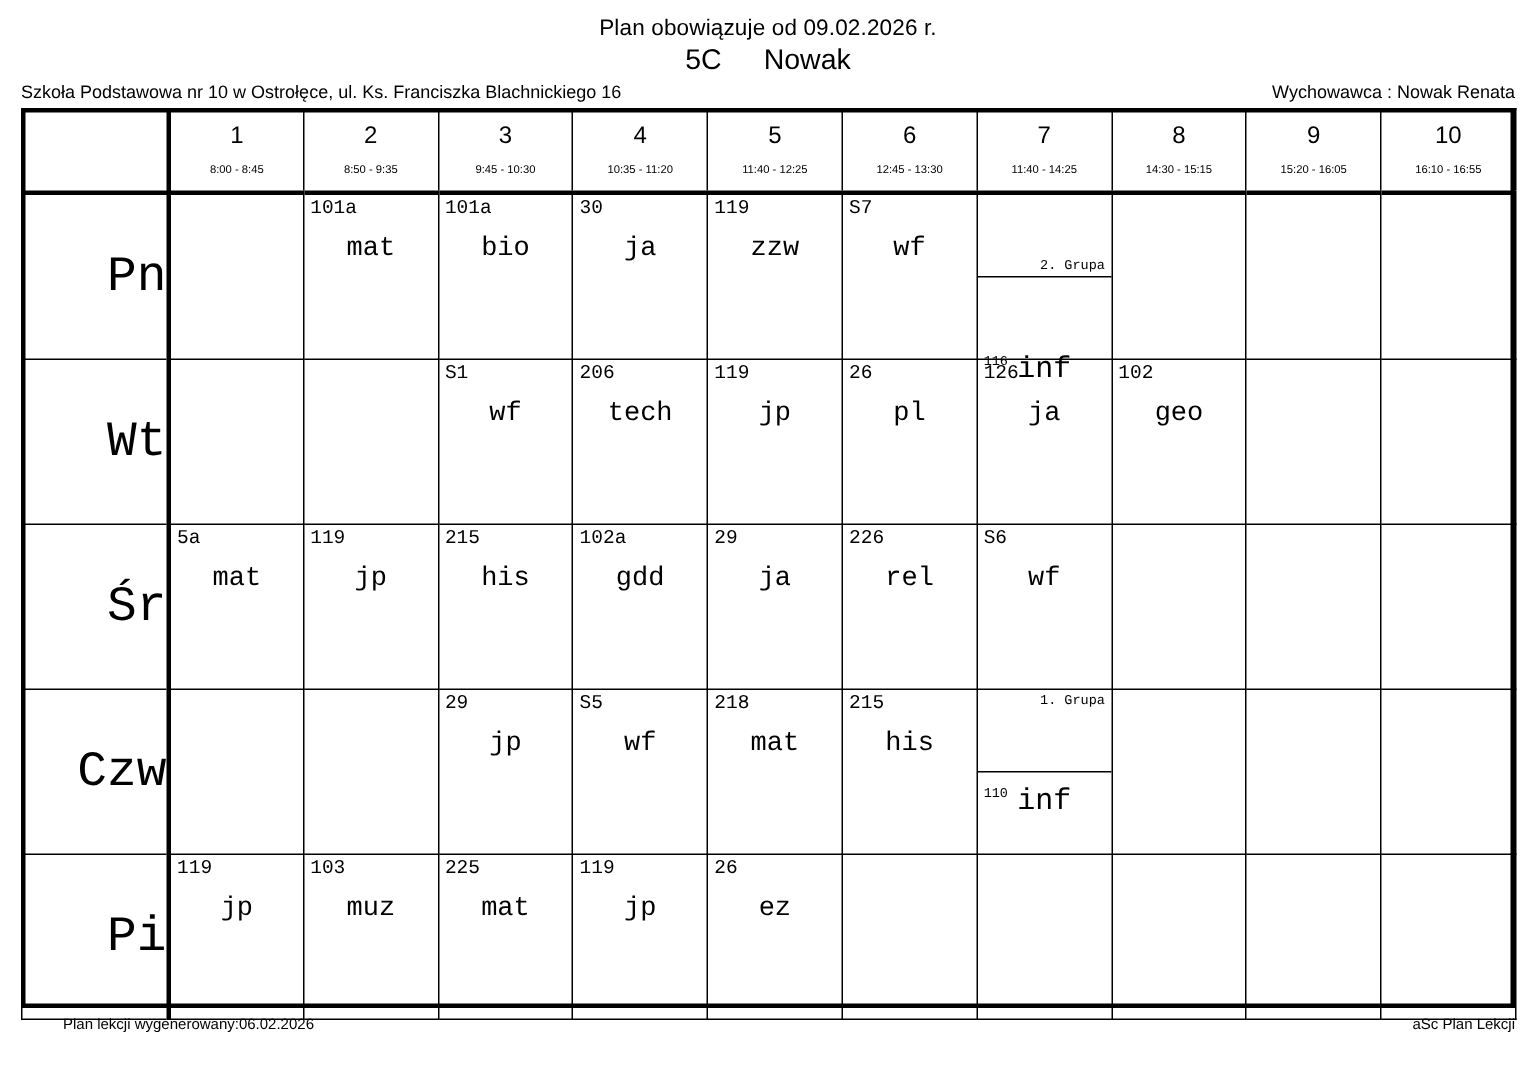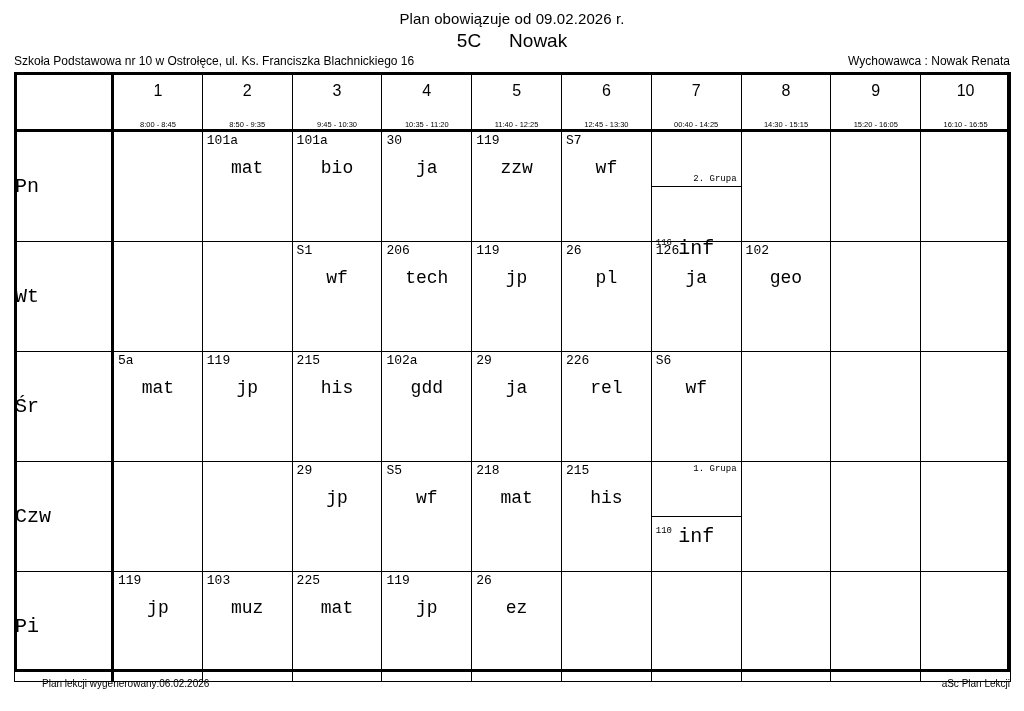"8:00 - 8:45" .htime { margin-top: 20px -> 8px }
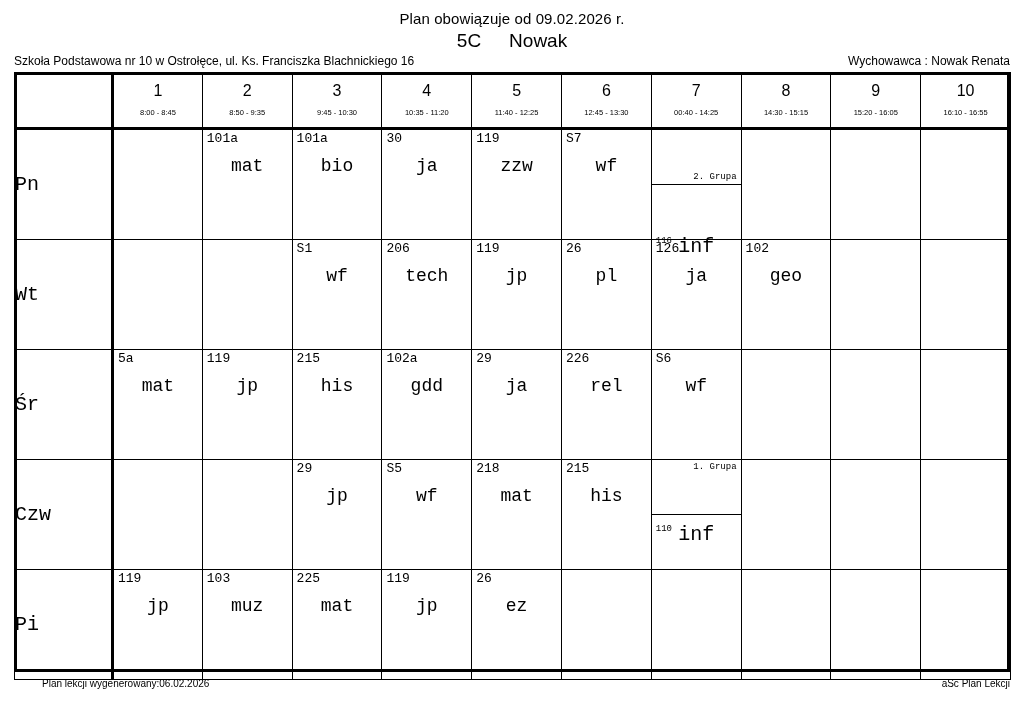"00:40 - 14:25" div.htime { text: 00:40 -> 11:40 }
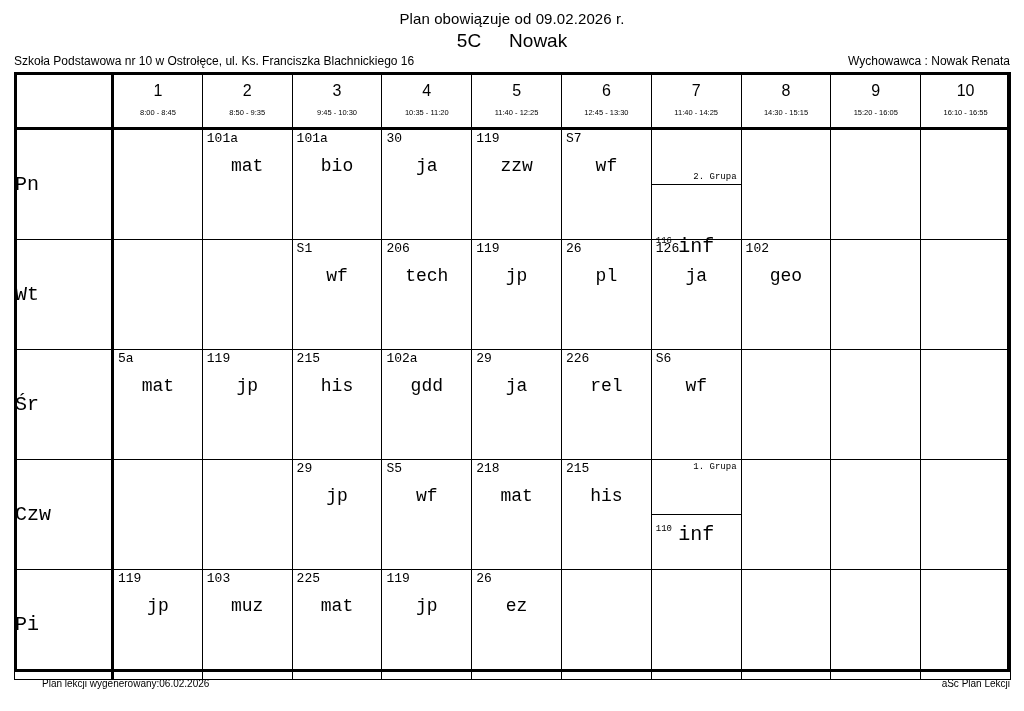"Pn" tr.day td.dayname { font-size: 20px -> 33px; text-align: left -> right }
